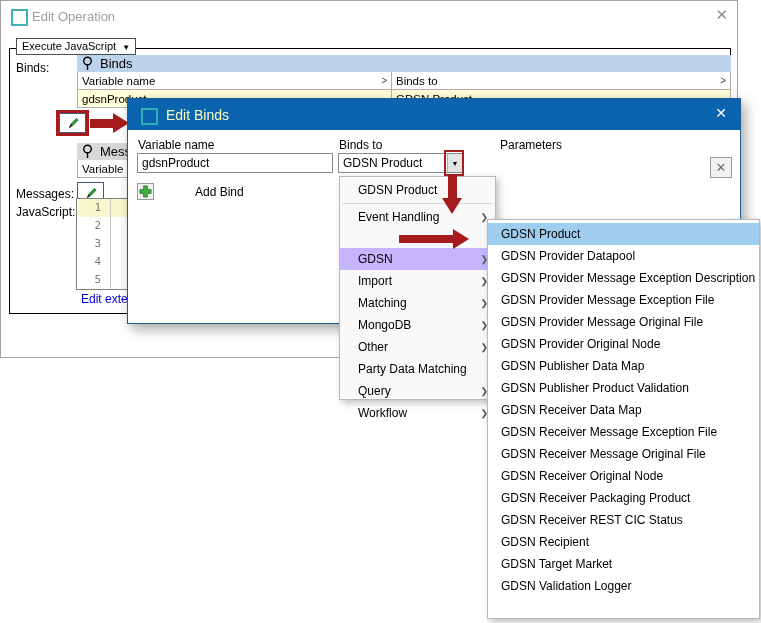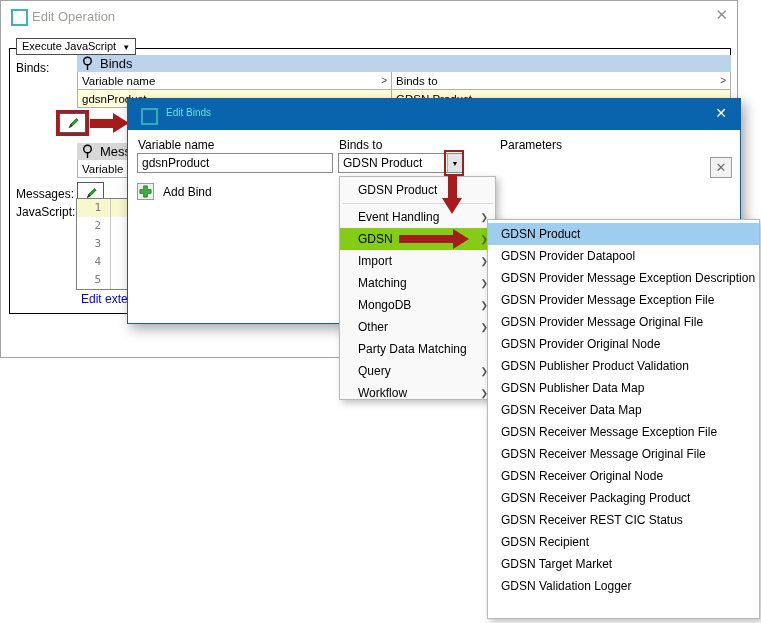"Edit Binds" #dlg-title { color: #5eead4 -> #fef9c3; font-size: 10px -> 14px }
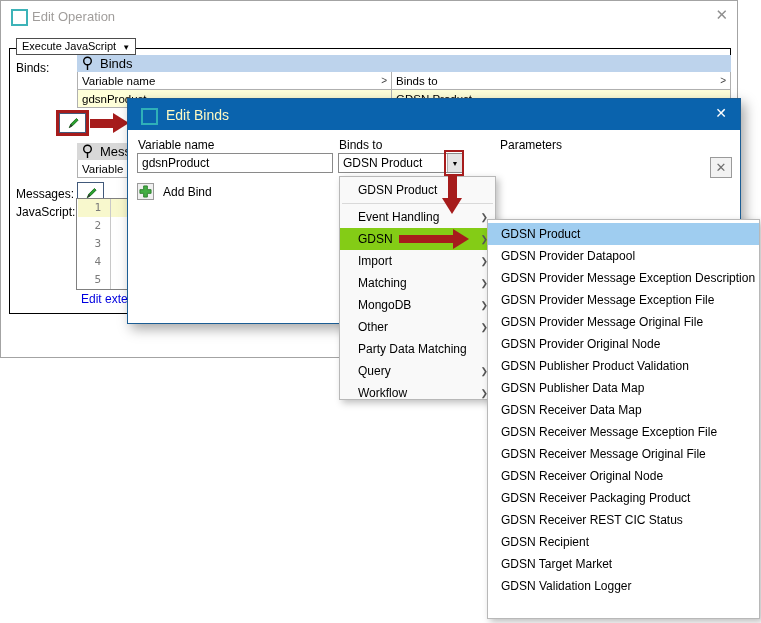"Add Bind" #add-bind { gap: none -> 32px }
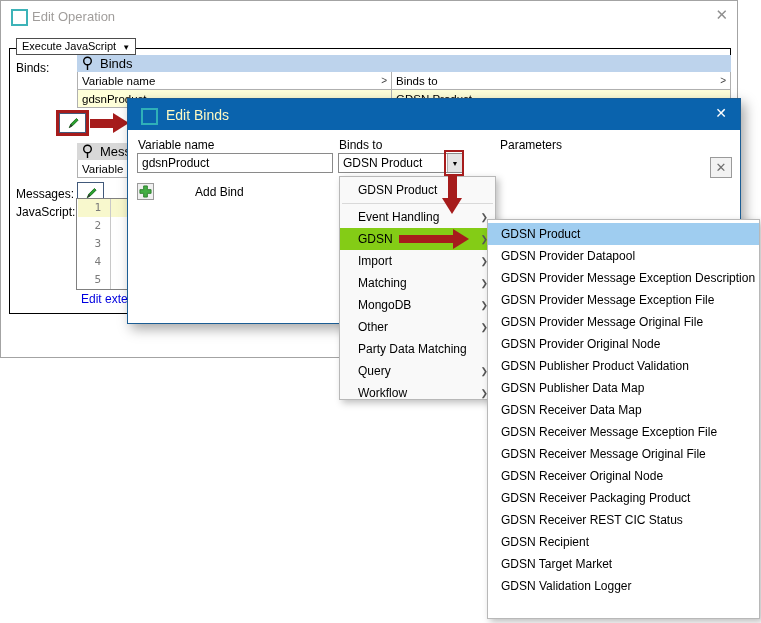"GDSN" .menu-item.hl { background: #84cc16 -> #c4b5fd; margin-top: none -> 20px }
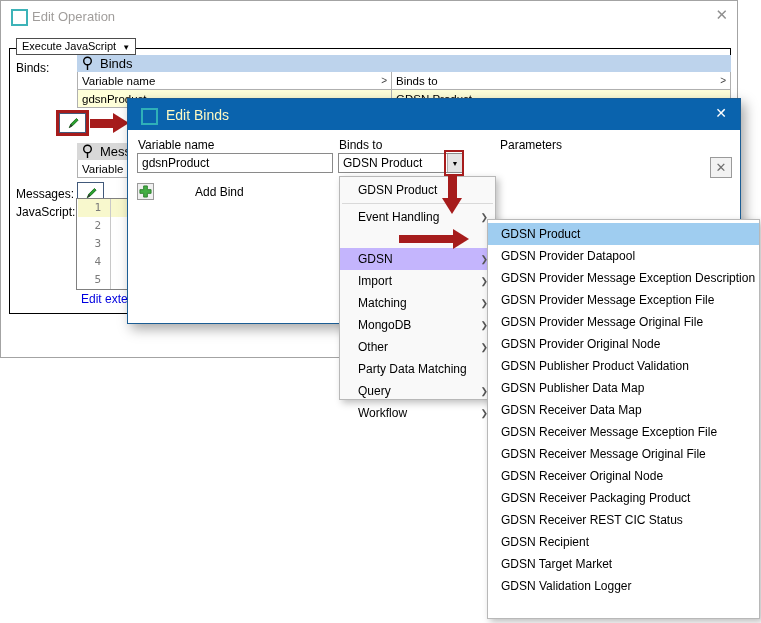"GDSN Publisher Product Validation" div.submenu-item { order: before "GDSN Publisher Data Map" -> after "GDSN Publisher Data Map" }
